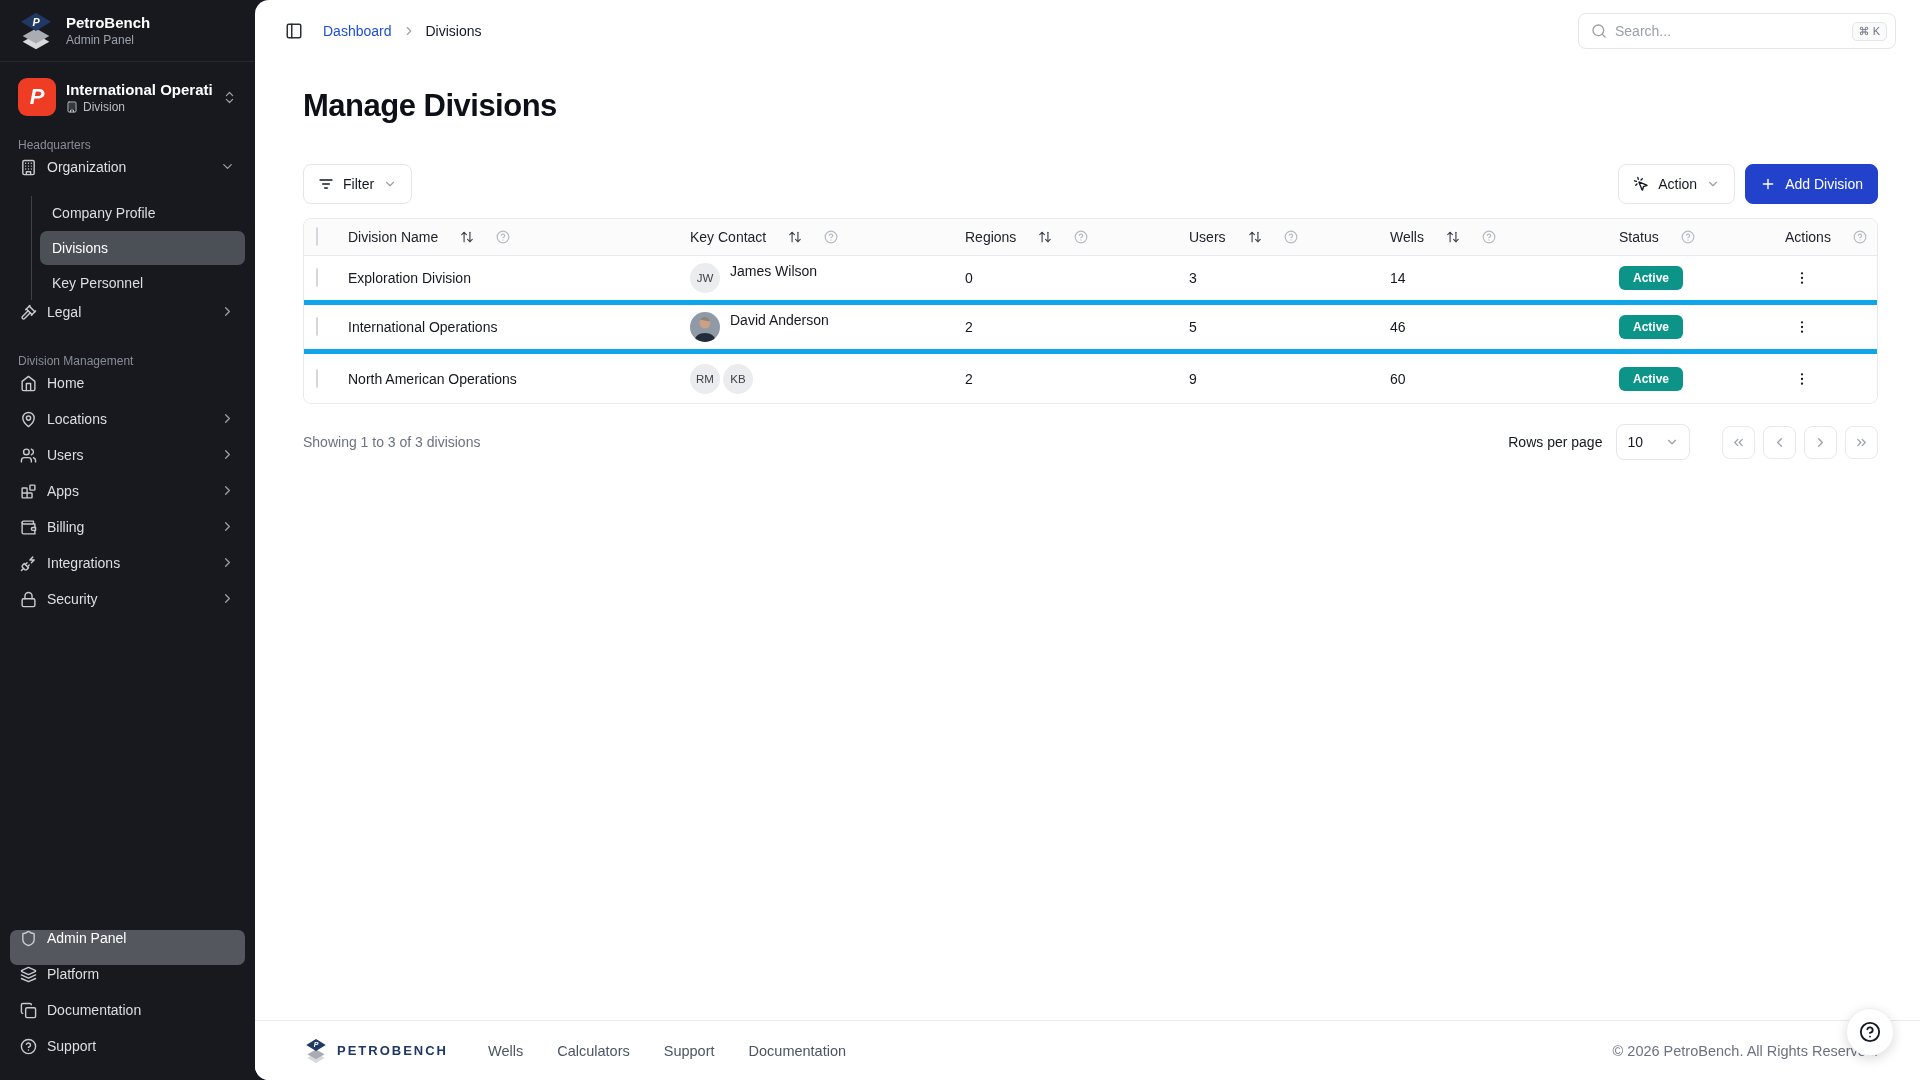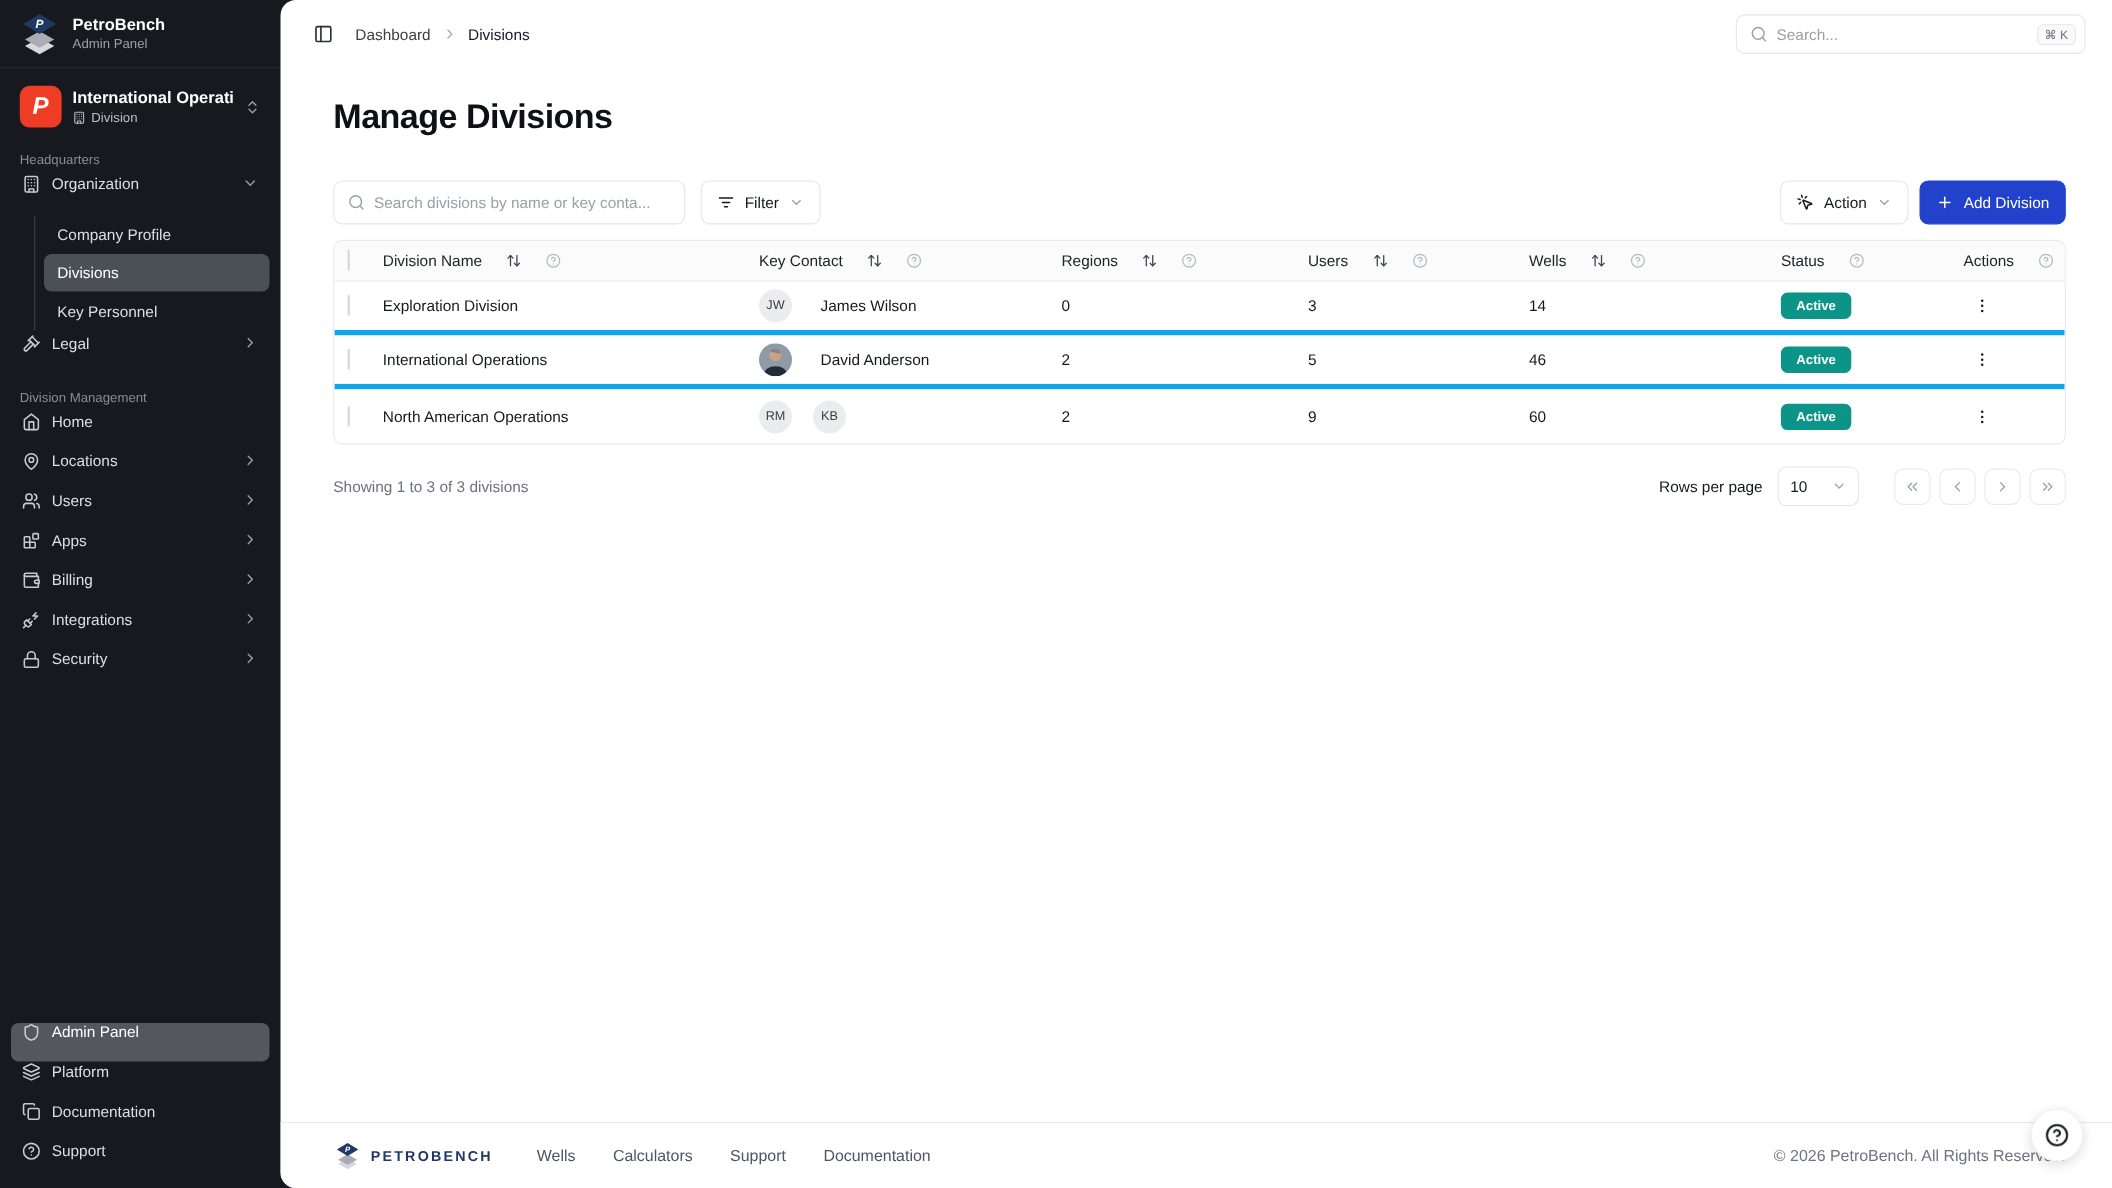"Dashboard" .crumb.muted { color: #404040 -> #1d4ed8 }
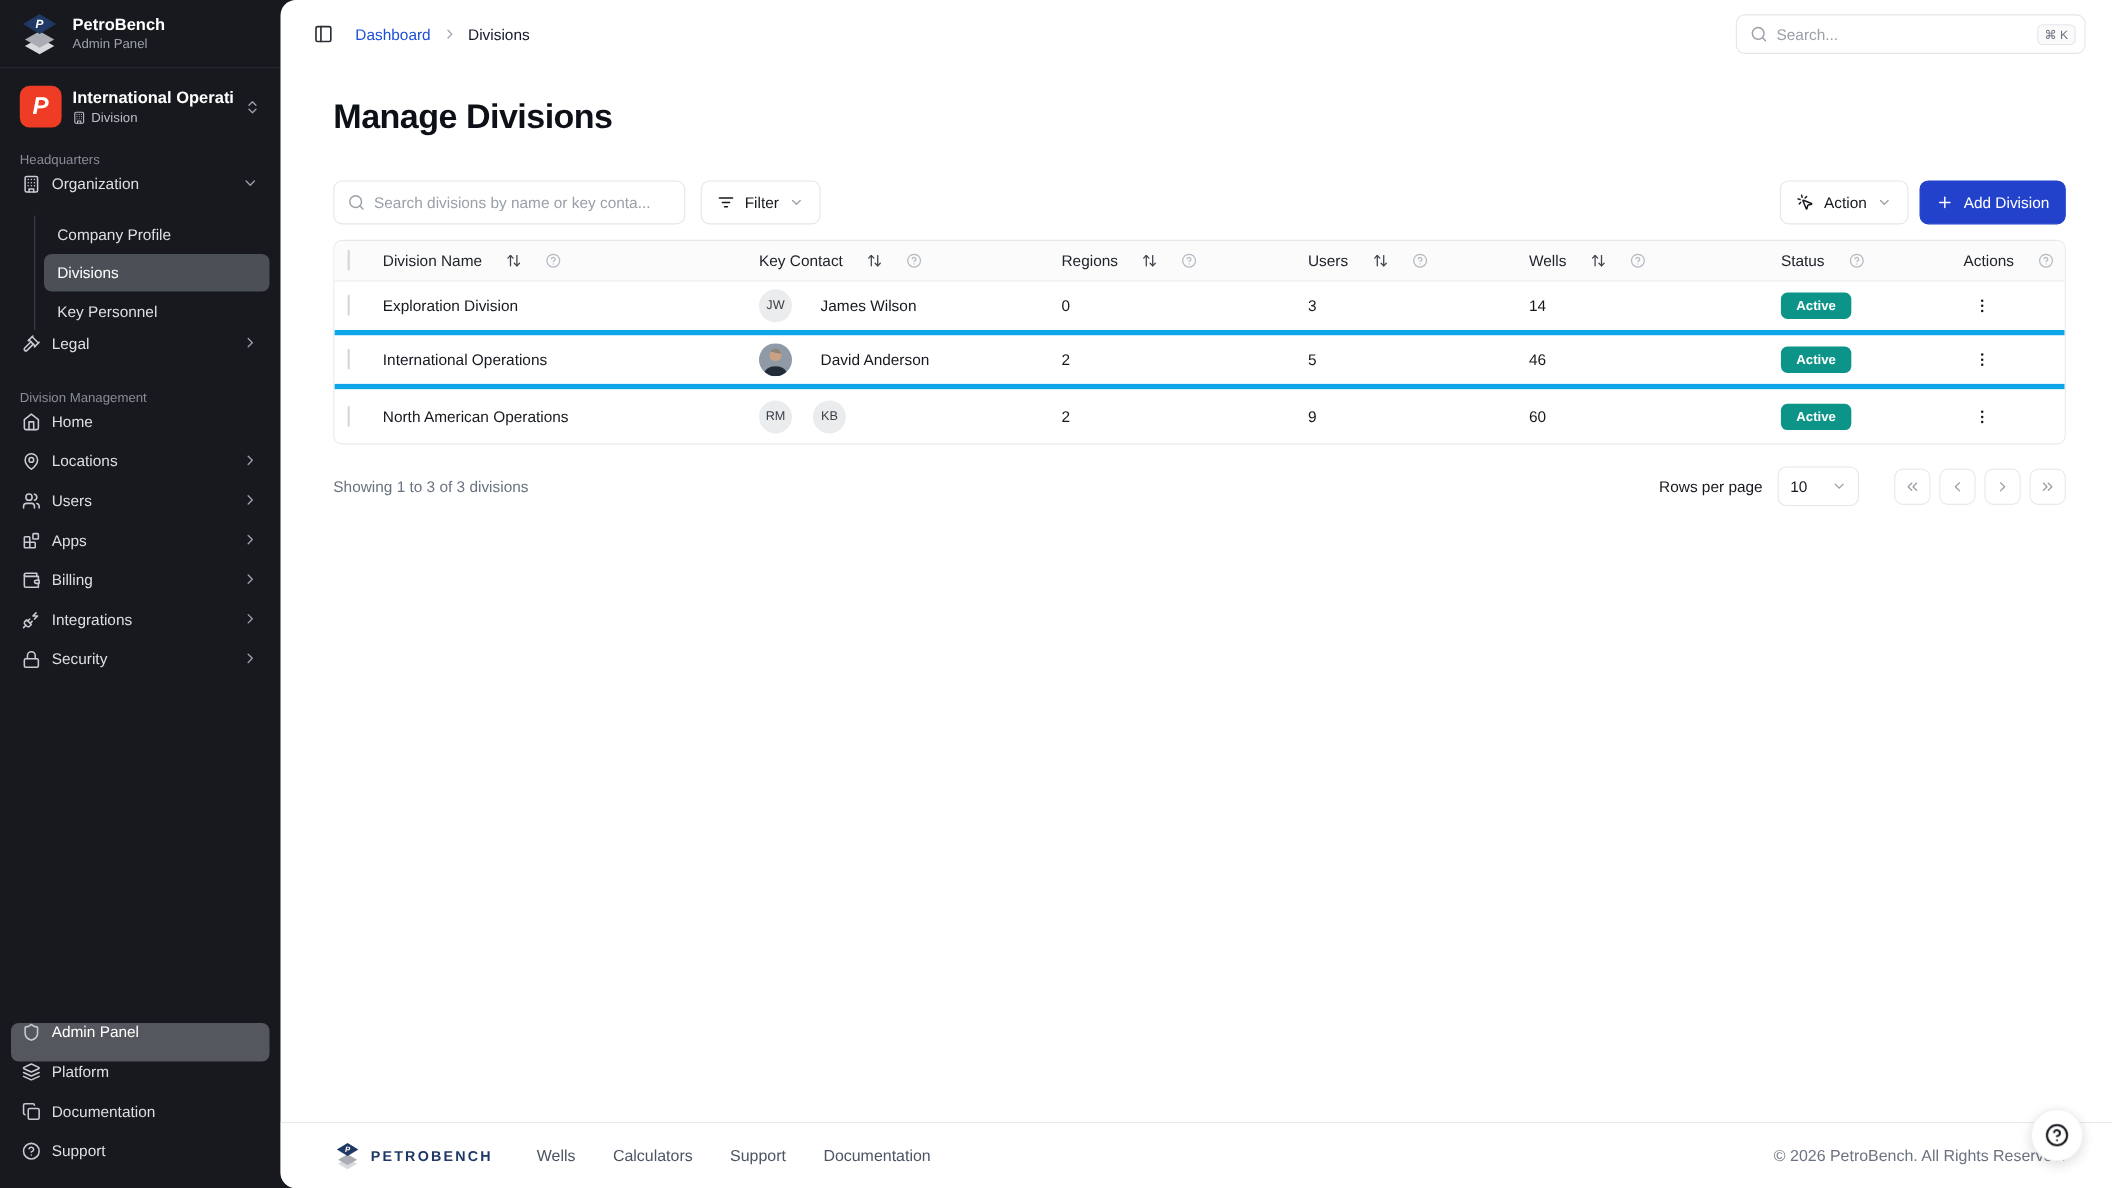"Search divisions by name or" div.tsearch { html: <div> <span> <svg> <circle></circle> <path></path> </svg> </span> <input> </div> -> none }
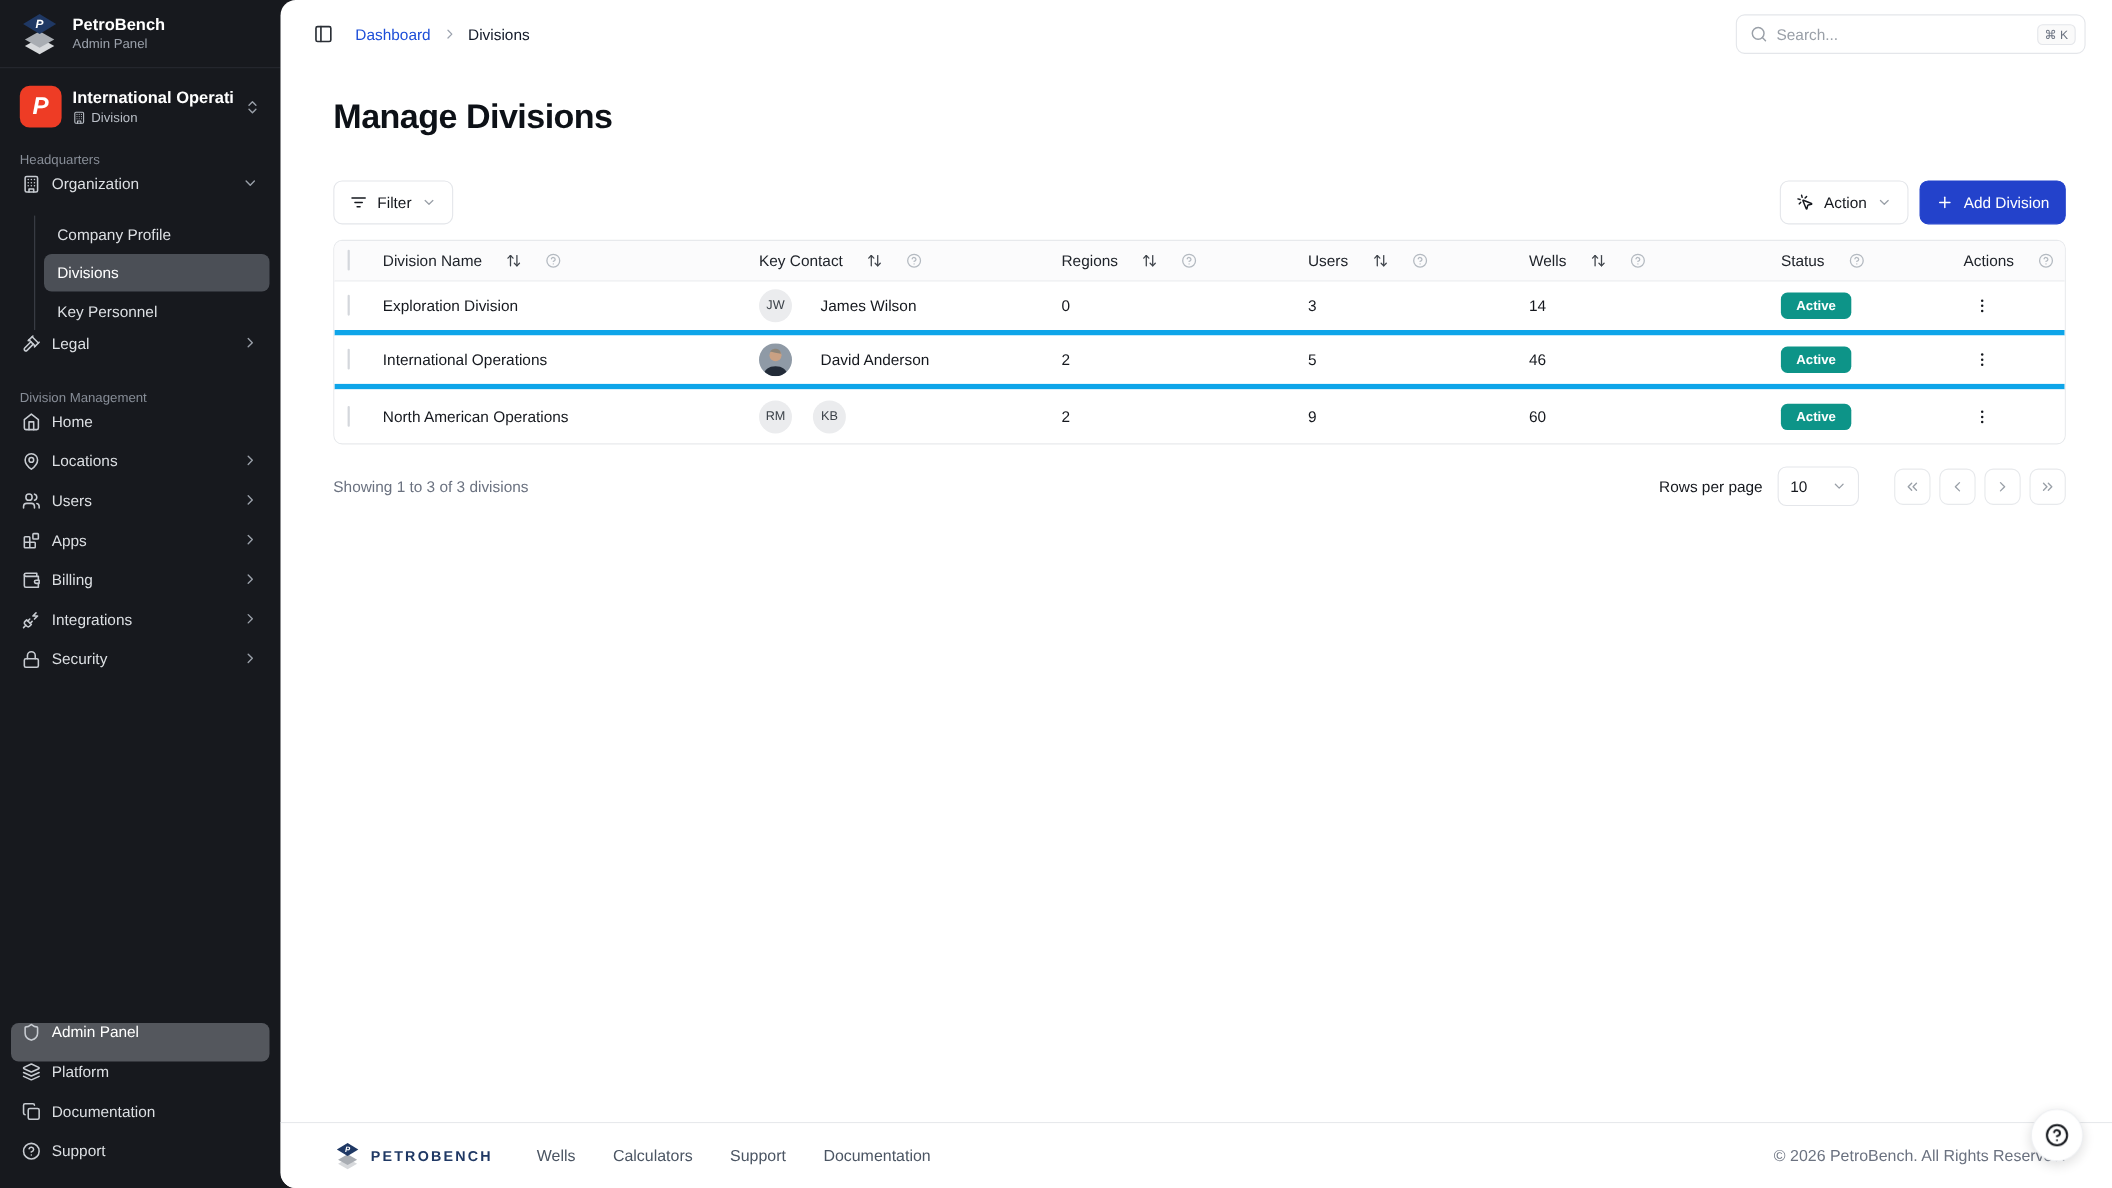"JW" .contact { align-items: center -> flex-start; gap: 26px -> 10px }
